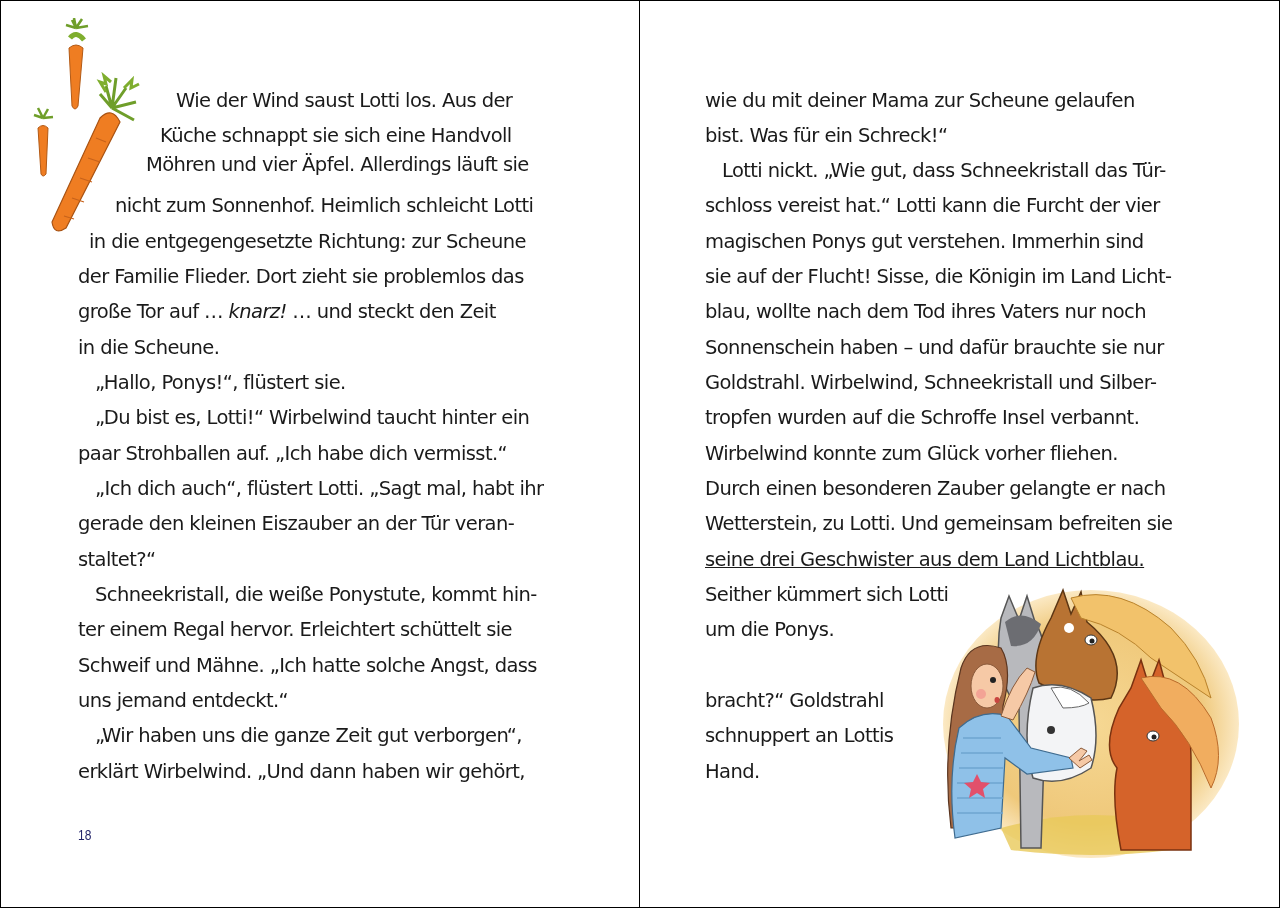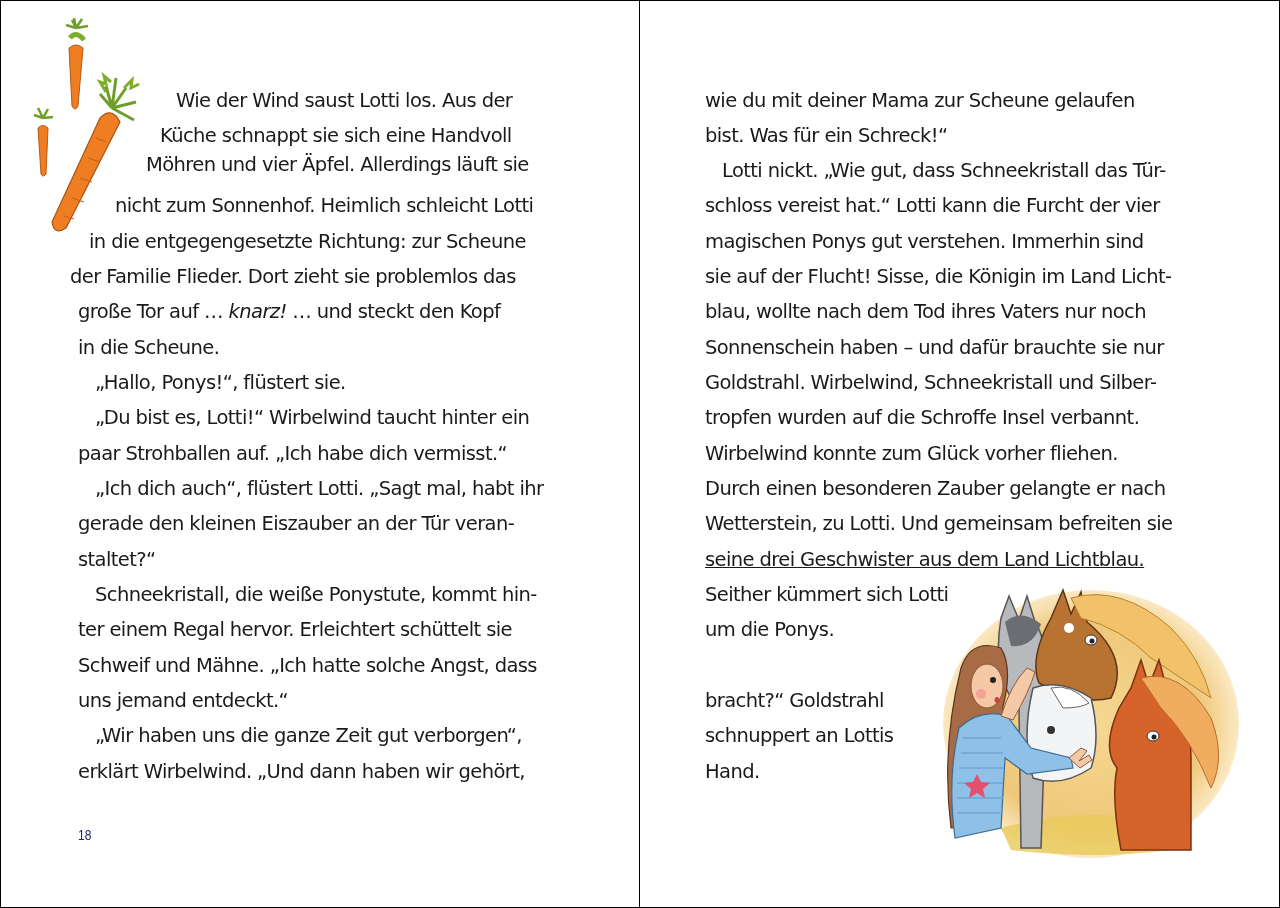"der Familie Flieder. Dort zieht" div.line { left: 70px -> 78px }
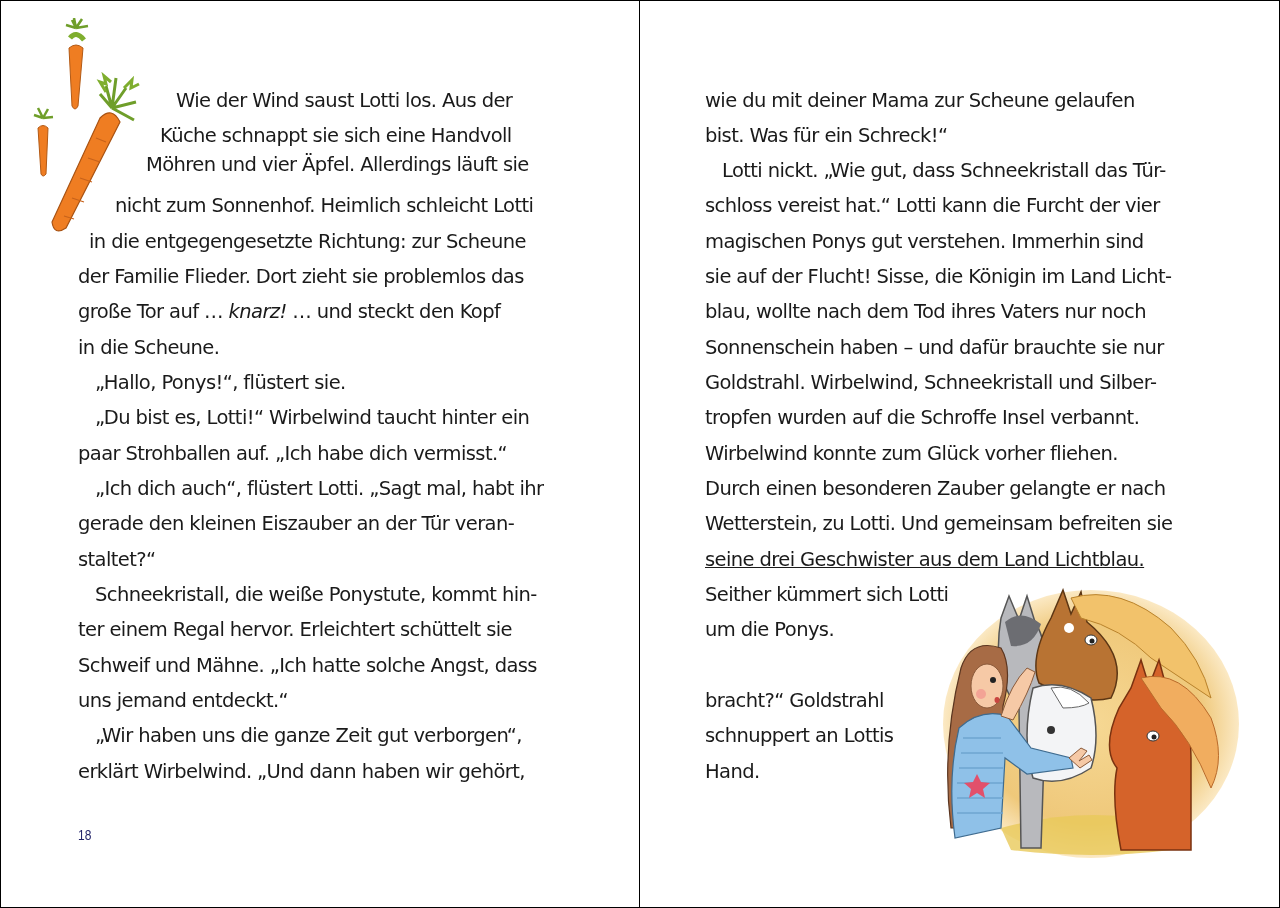"… und steckt den Kopf" span { text: Kopf -> Zeit }
